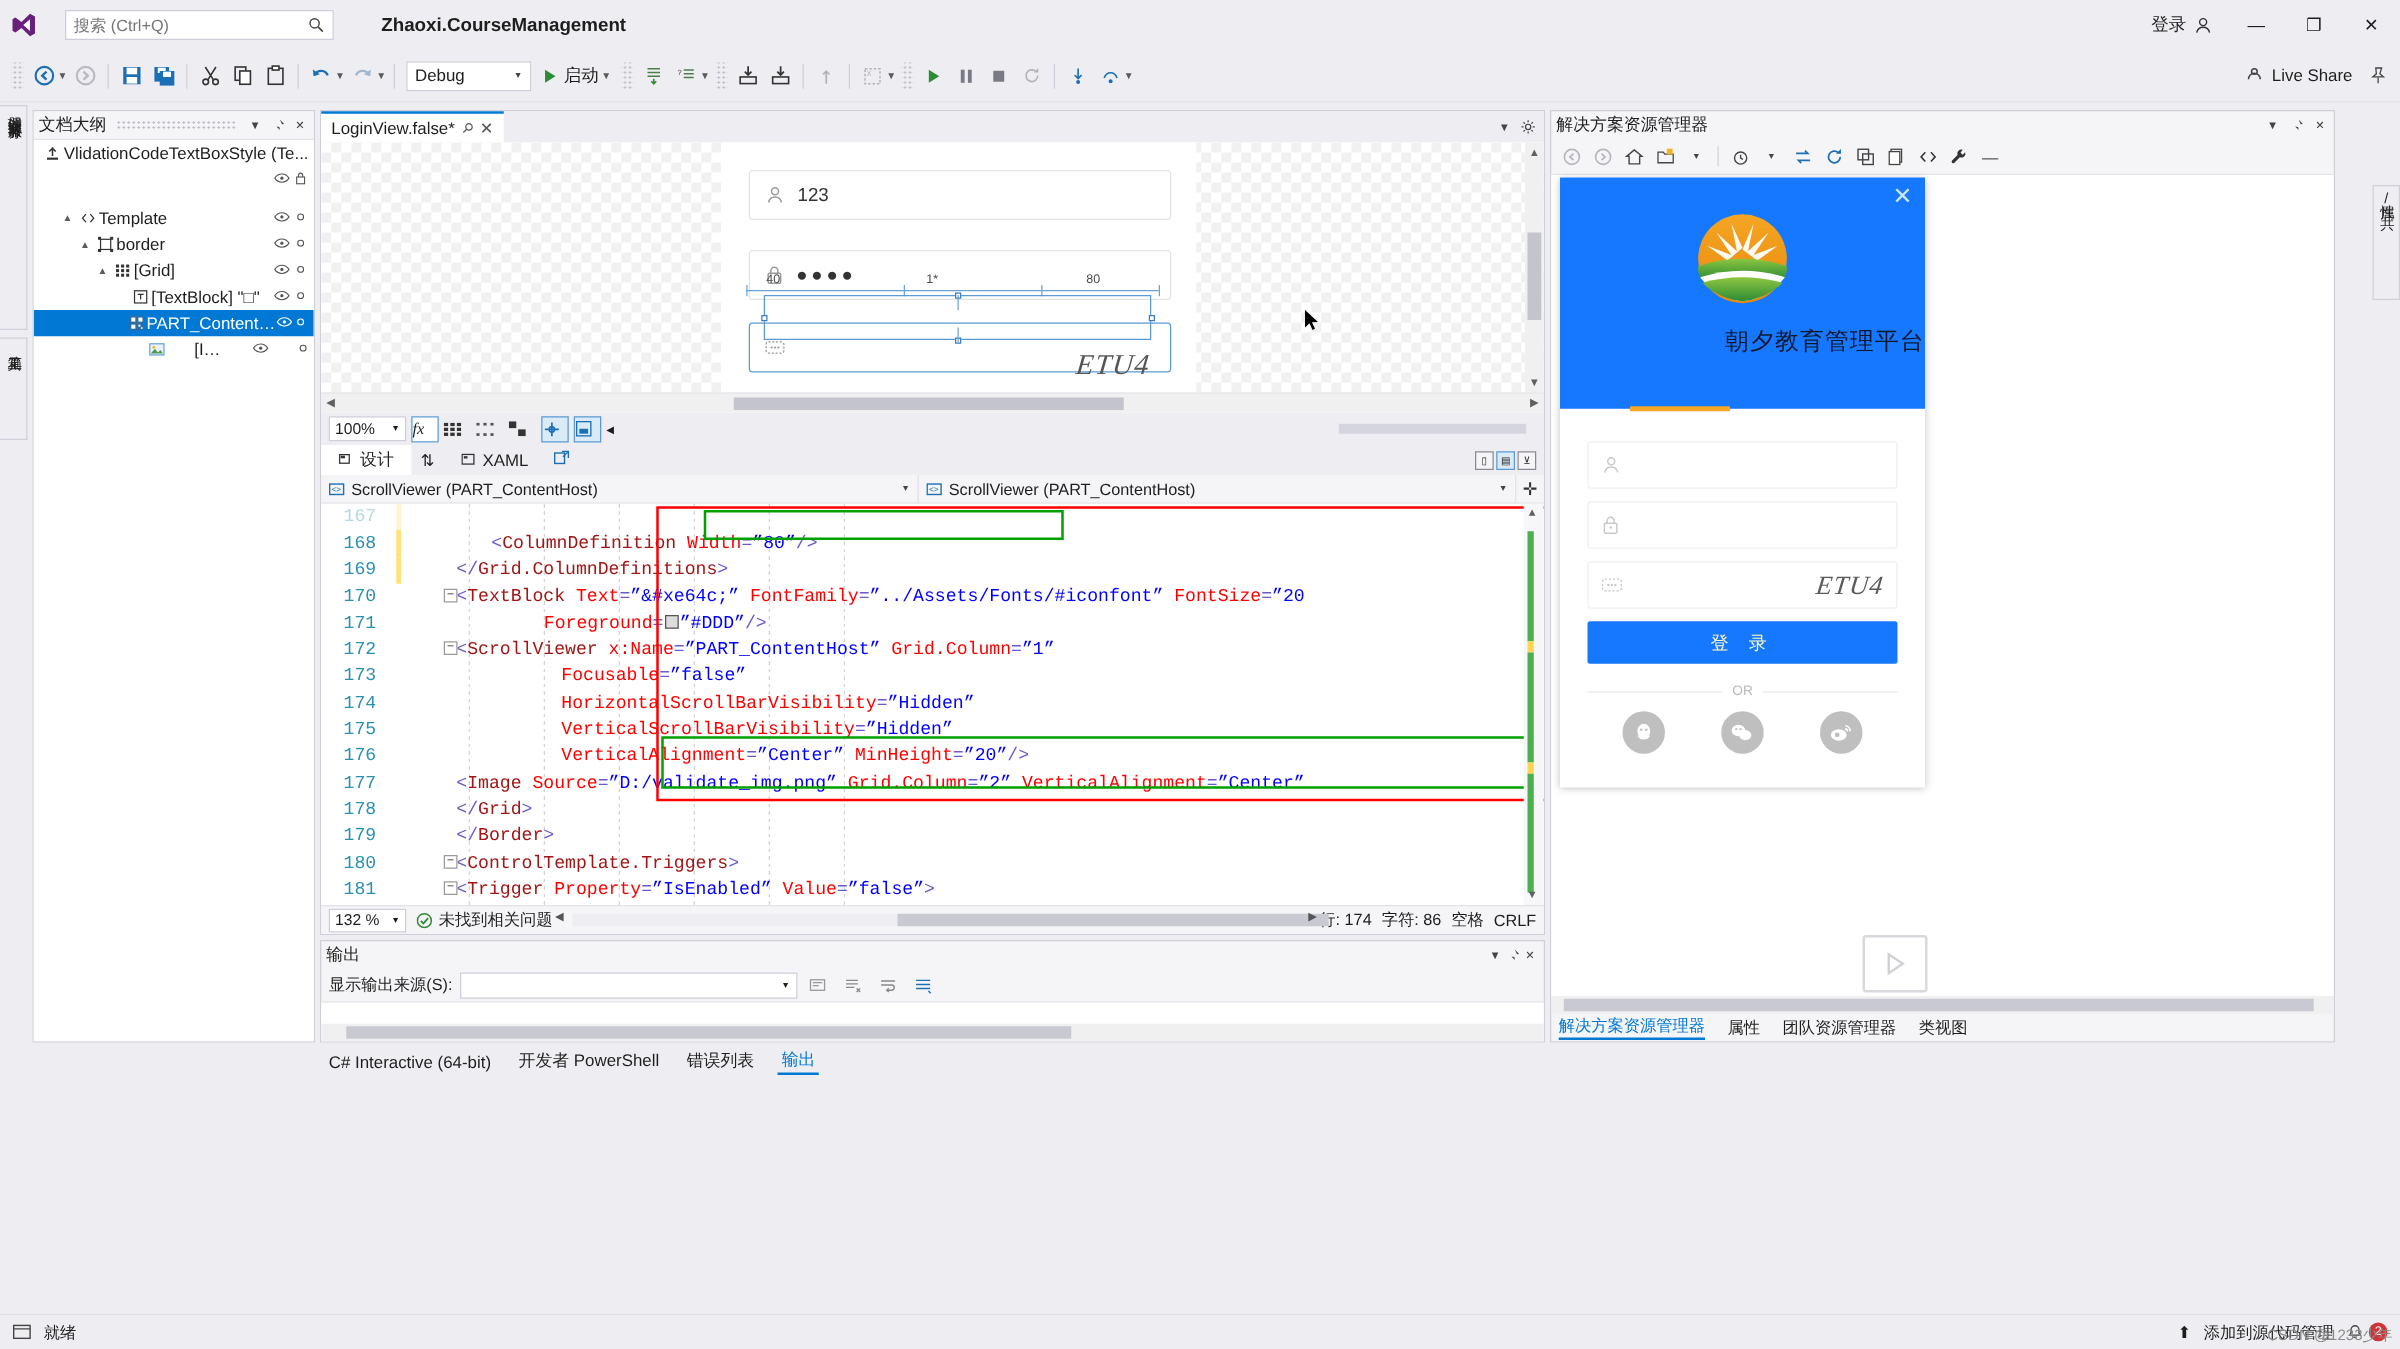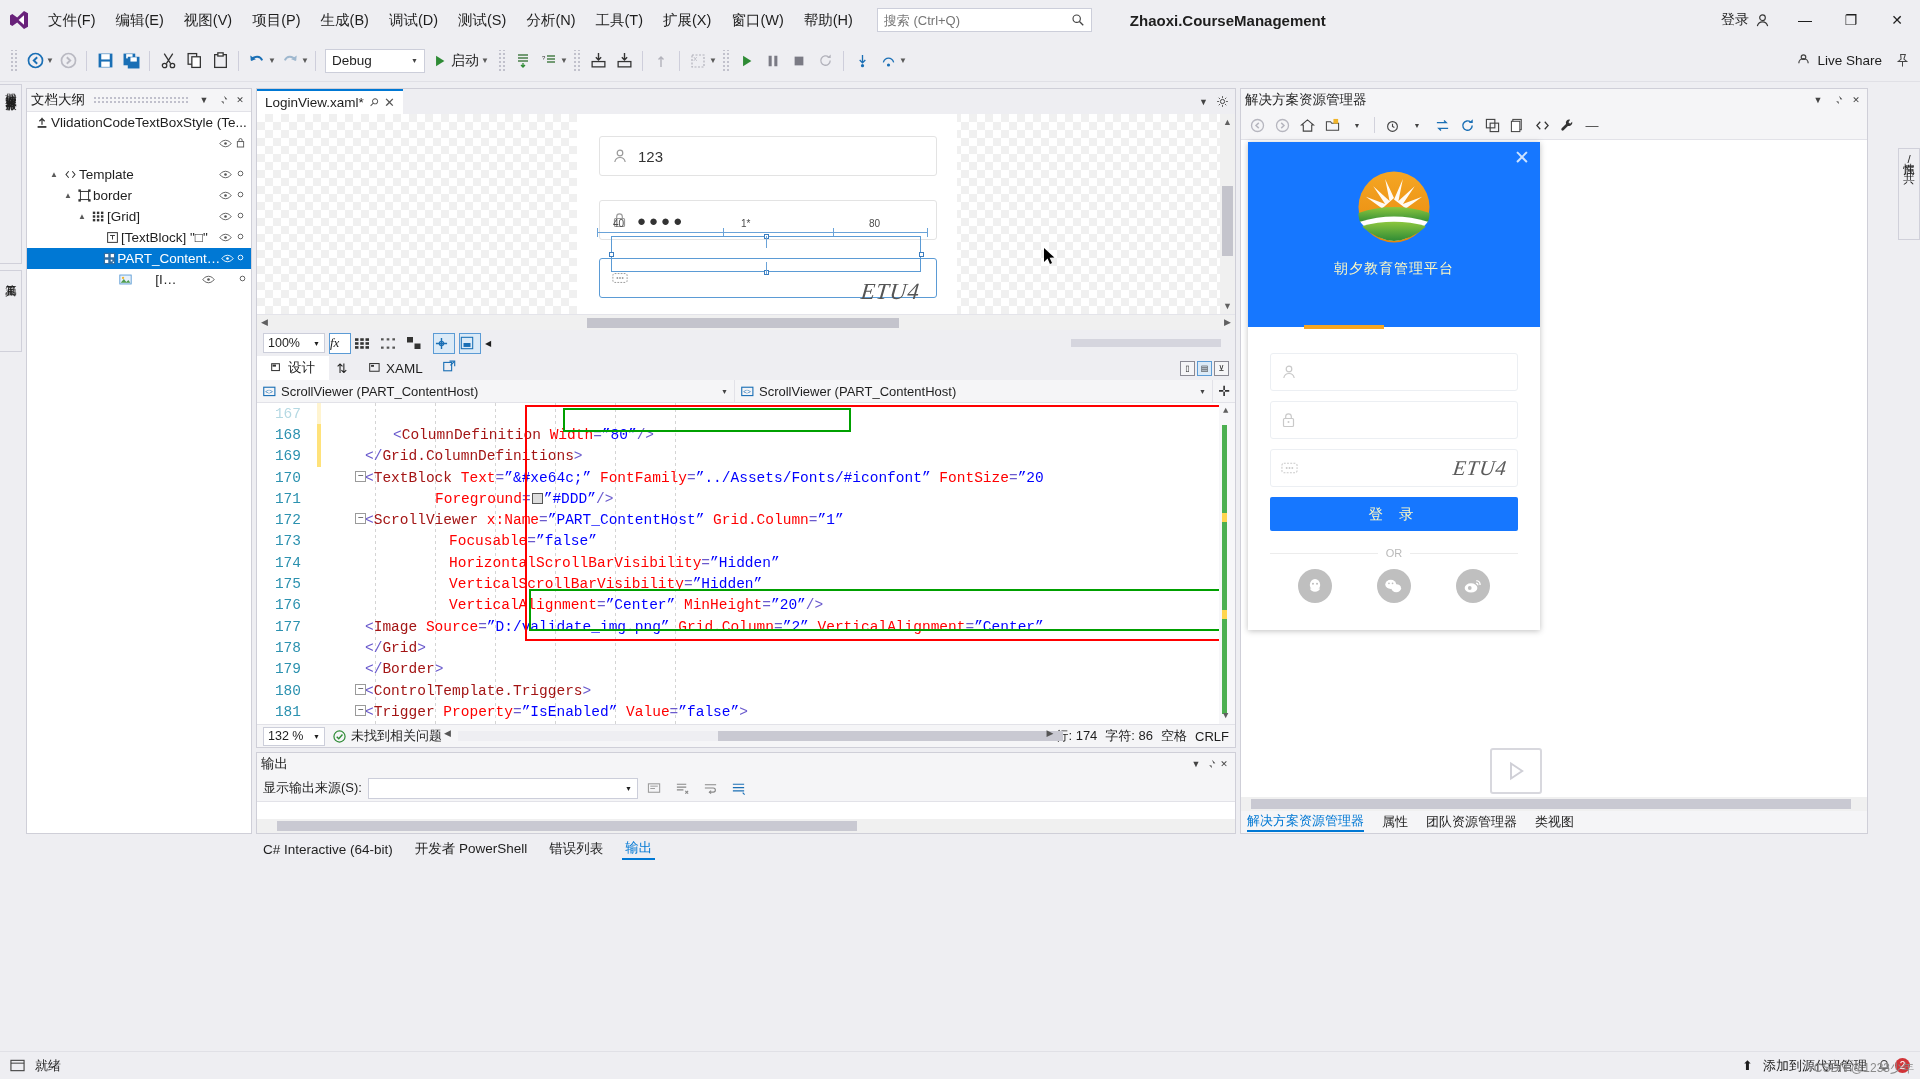"文件(F)" div.menu { html: <div> <div>文件(F)</div> <div>编辑(E)</div> <div>视图(V)</div> <div>项目(P)</div> <div>生成(B)</div> <div>调试(D)</div> <div>测试(S)</div> <div>分析(N)</div> <div>工具(T)</div> <div>扩展(X)</div> <div>窗口(W)</div> <div>帮助(H)</div> </div> -> none }
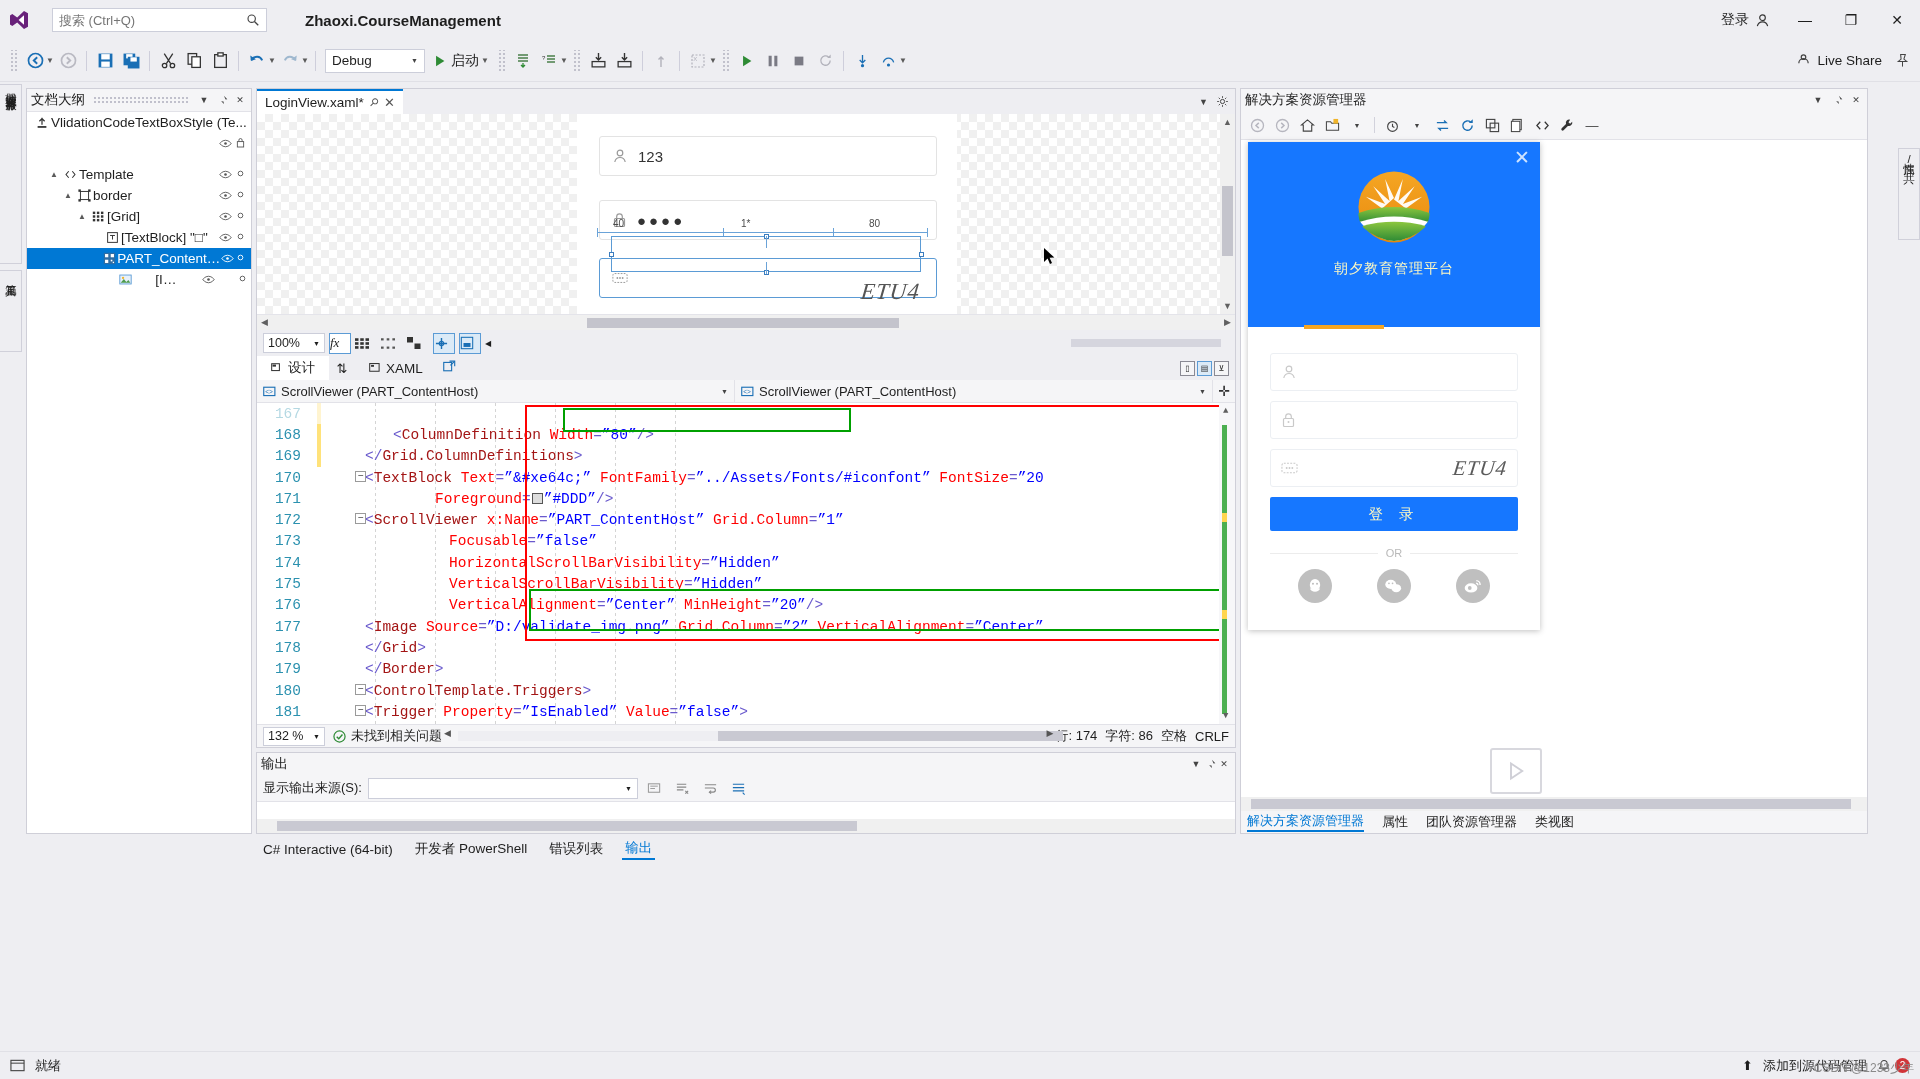"LoginView.xaml*" span { text: LoginView.xaml -> LoginView.false }
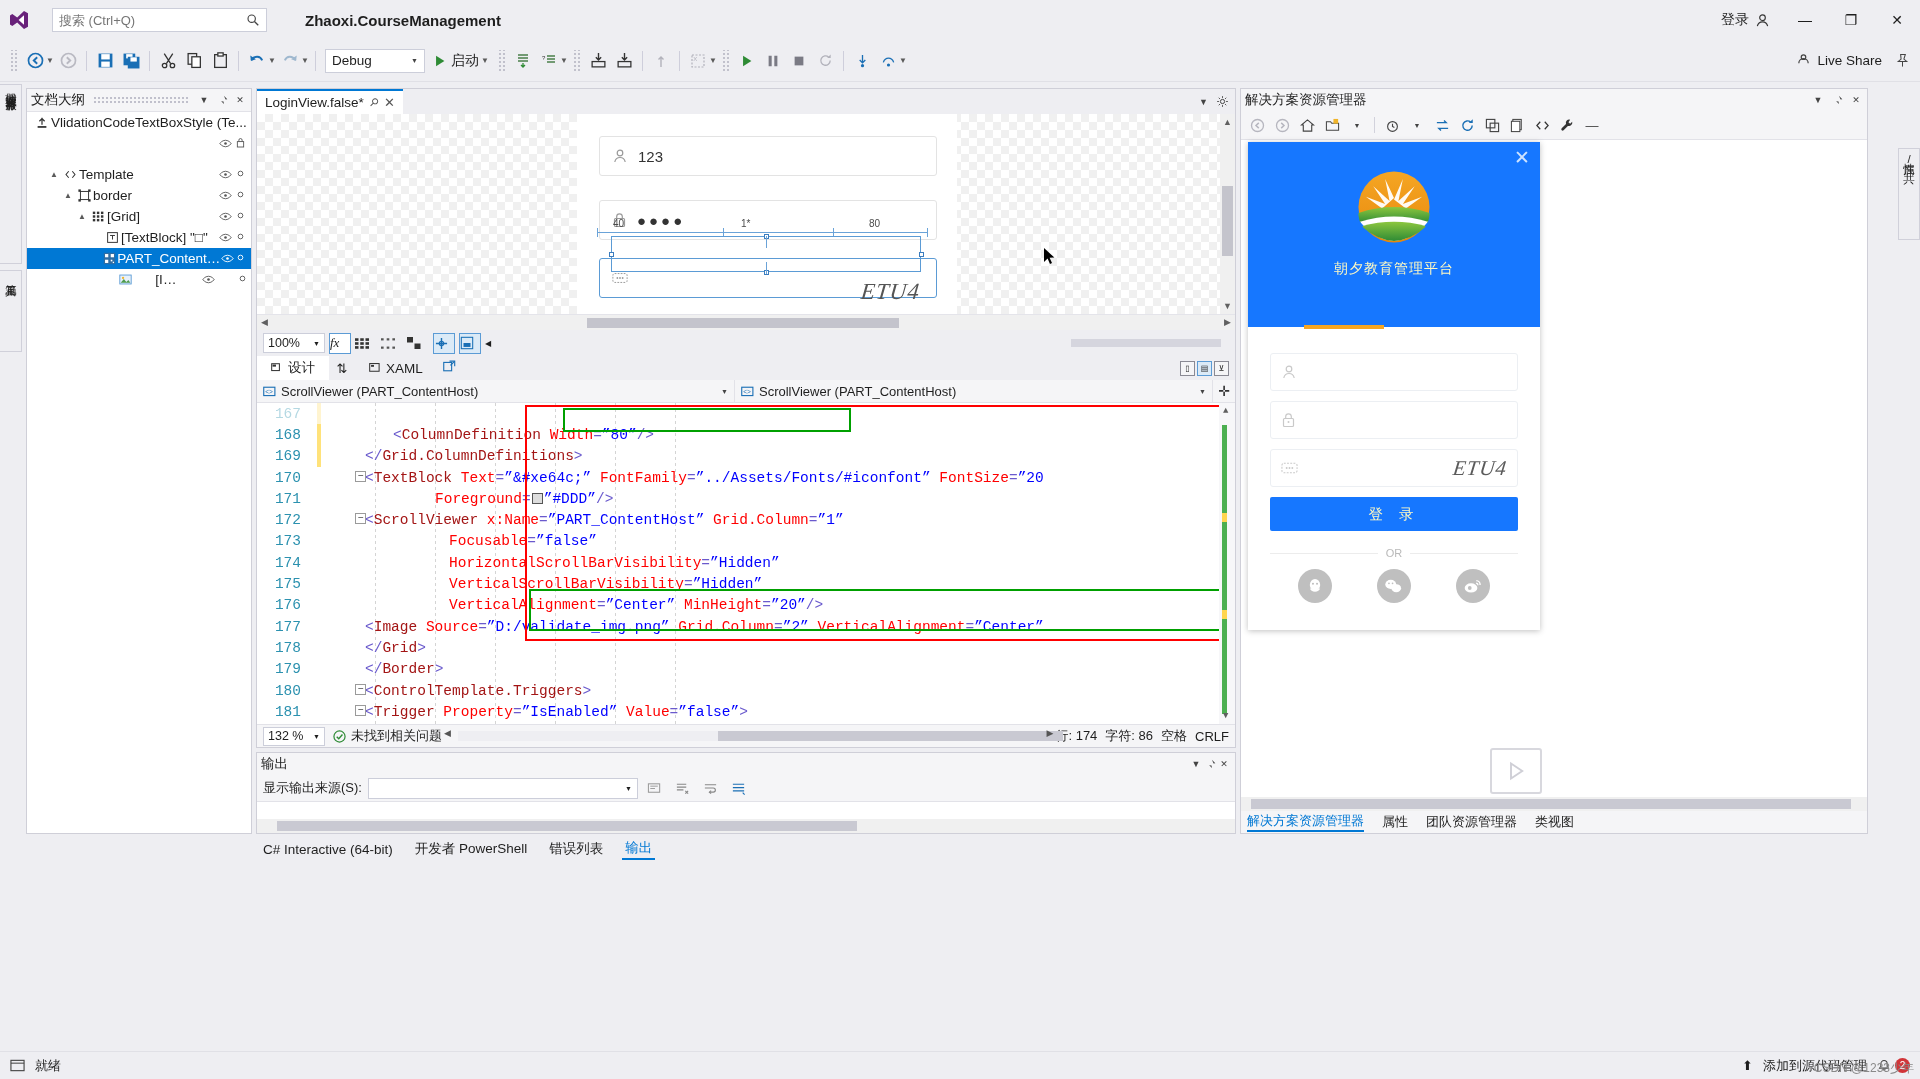"朝夕教育管理平台" .login-title { color: #fef9c3 -> #0f172a; font-size: 14px -> 19px; text-align: center -> right }
